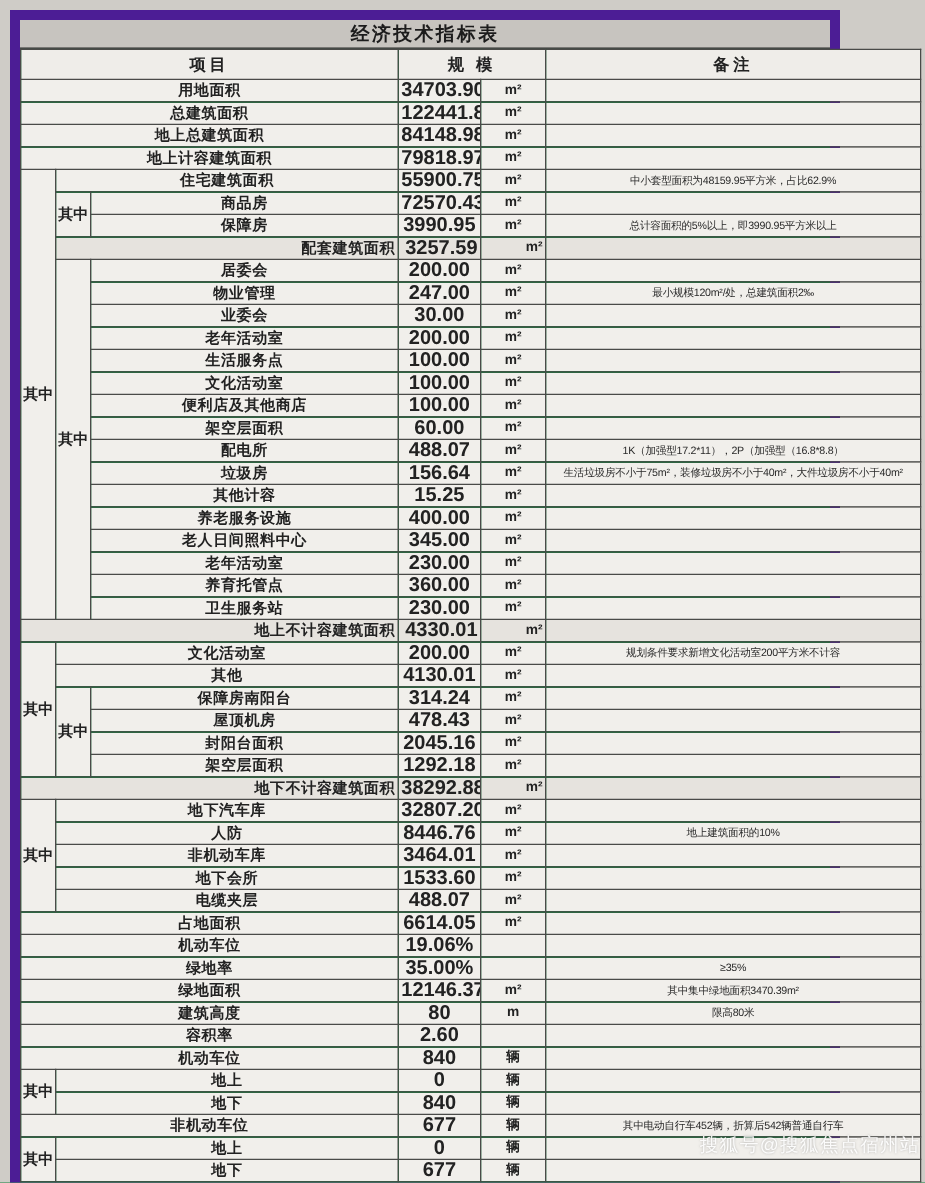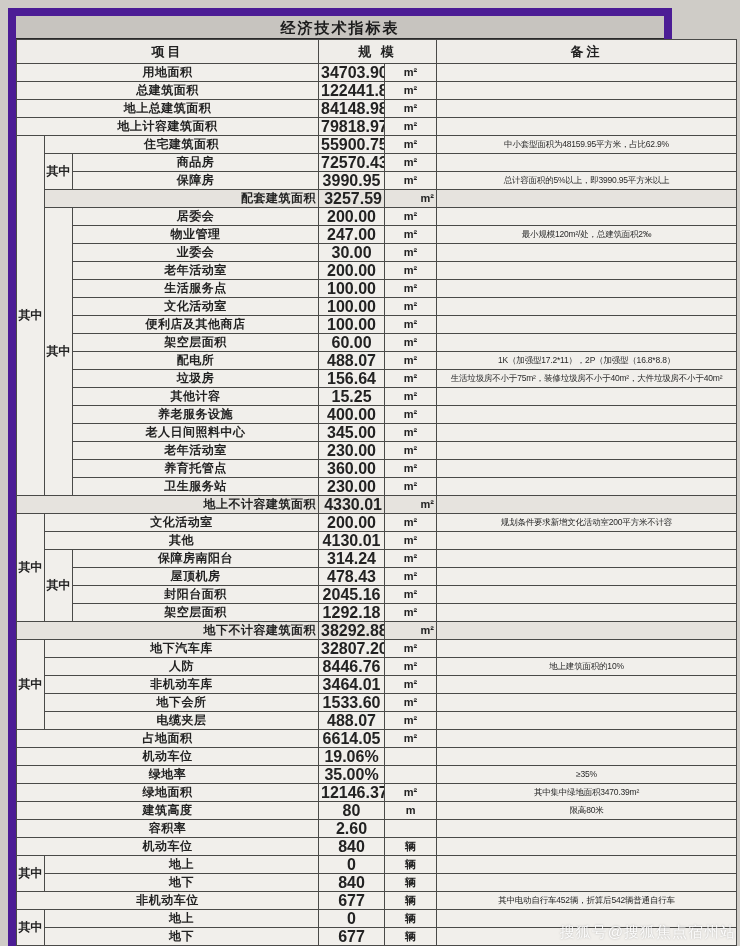"搜狐号@搜狐焦点宿州站" .watermark { bottom: 4px -> 20px }
